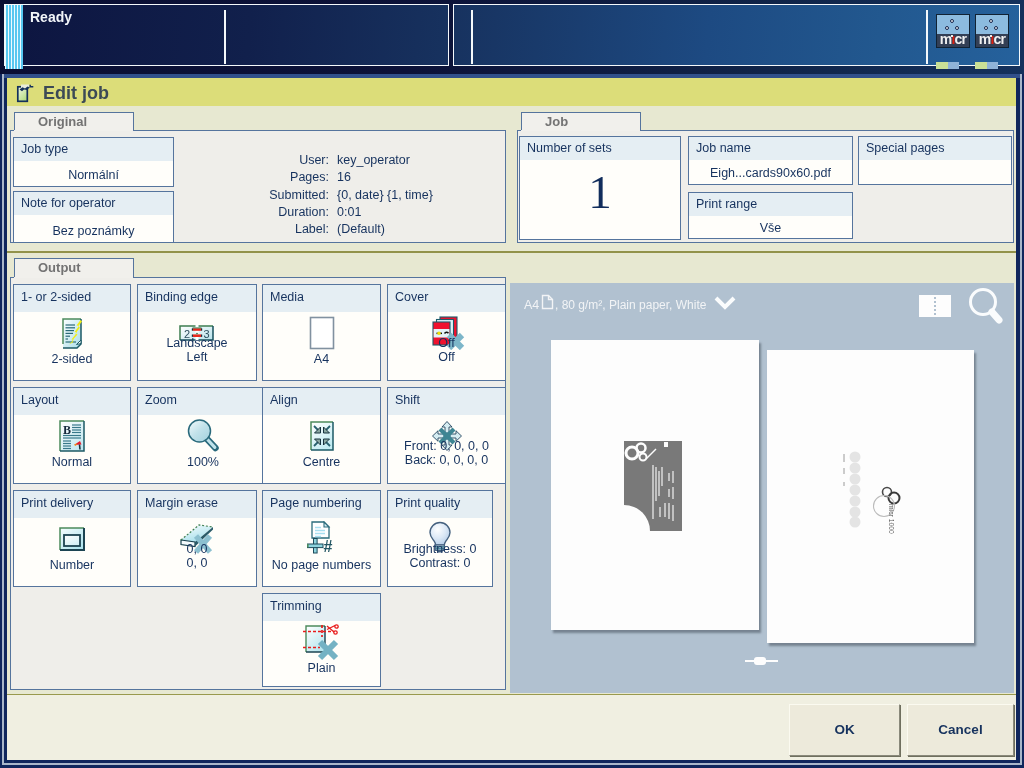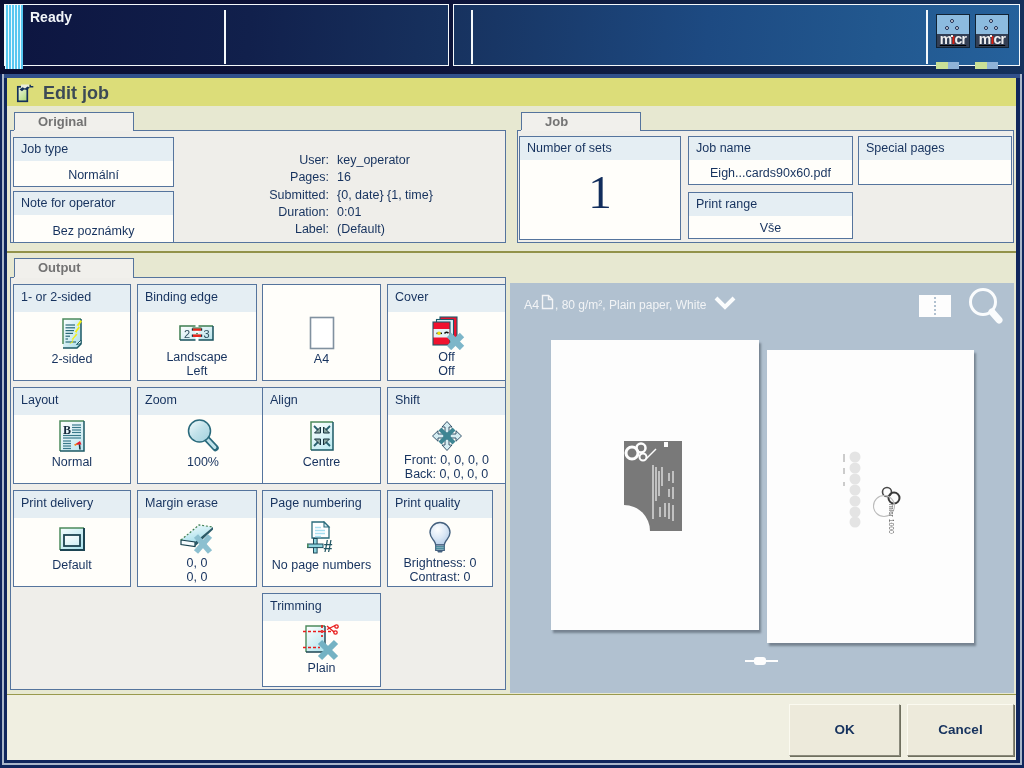"mıcr" .micr { text-decoration: underline -> none }
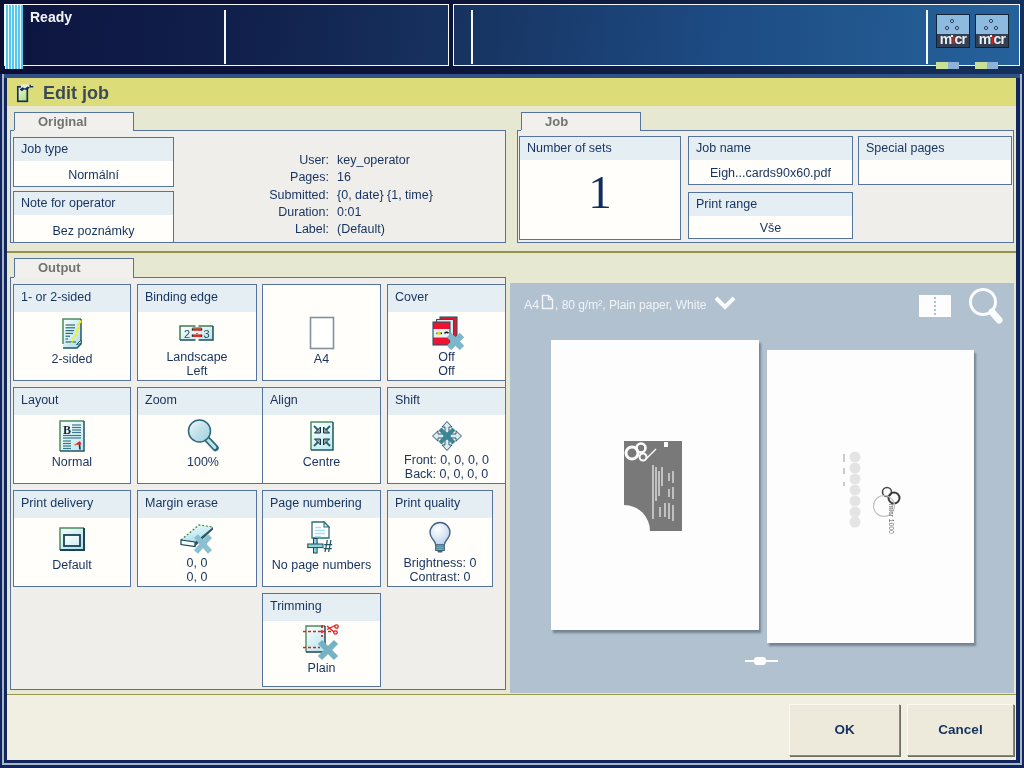"Media" div.hd { html: none -> <div>Media</div> }
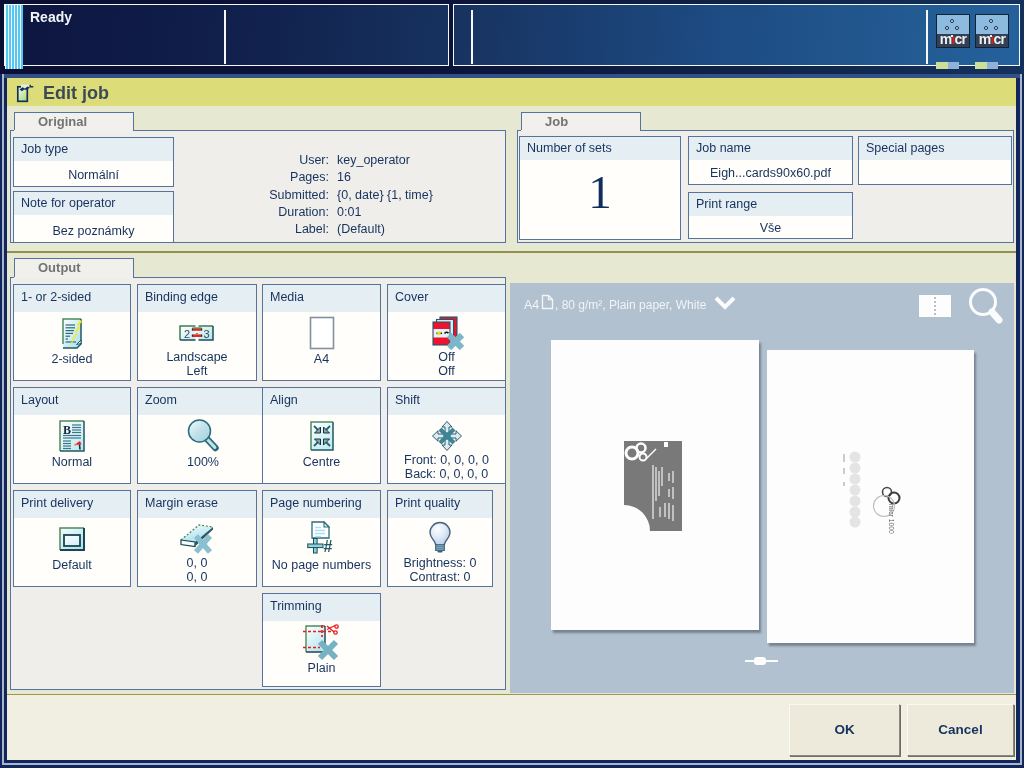"Landscape" .ocell .cap2 { top: 66px -> 52px }
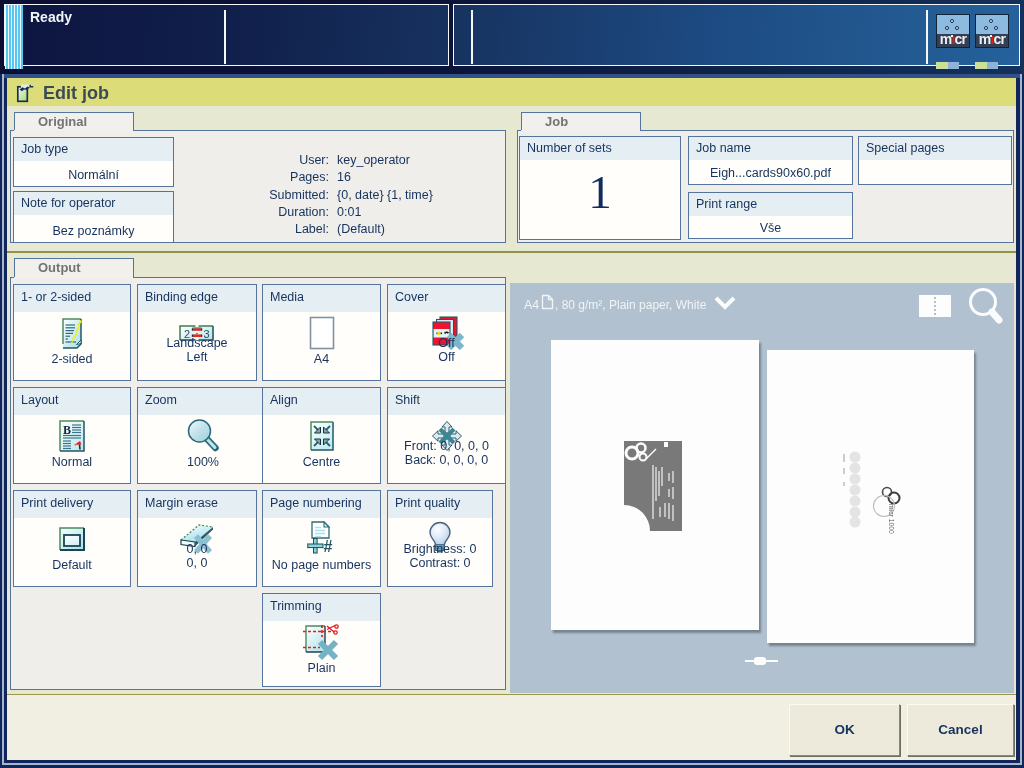"Default" div.cap { text: Default -> Number }
